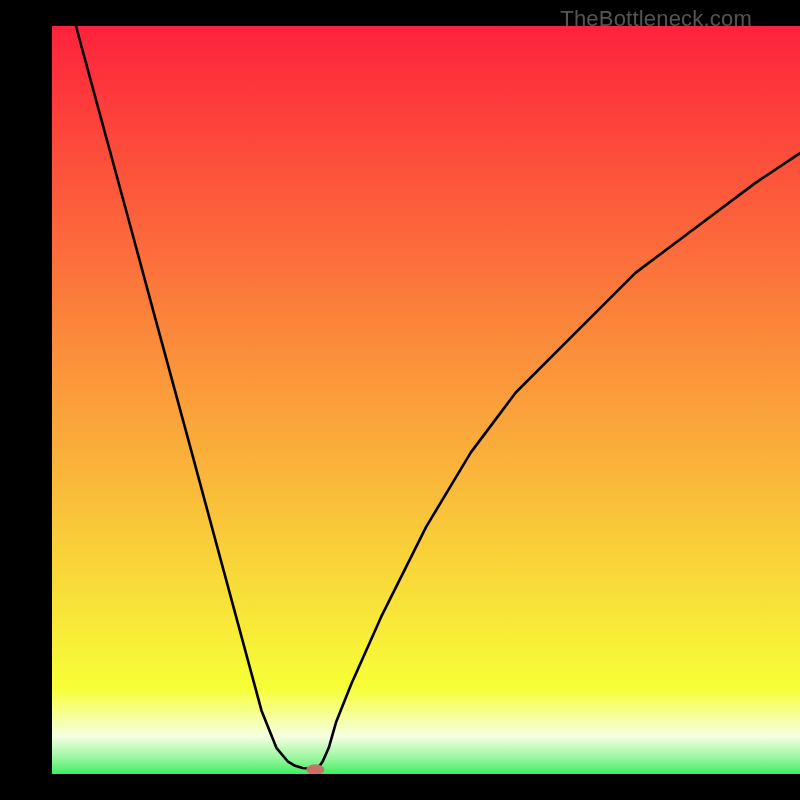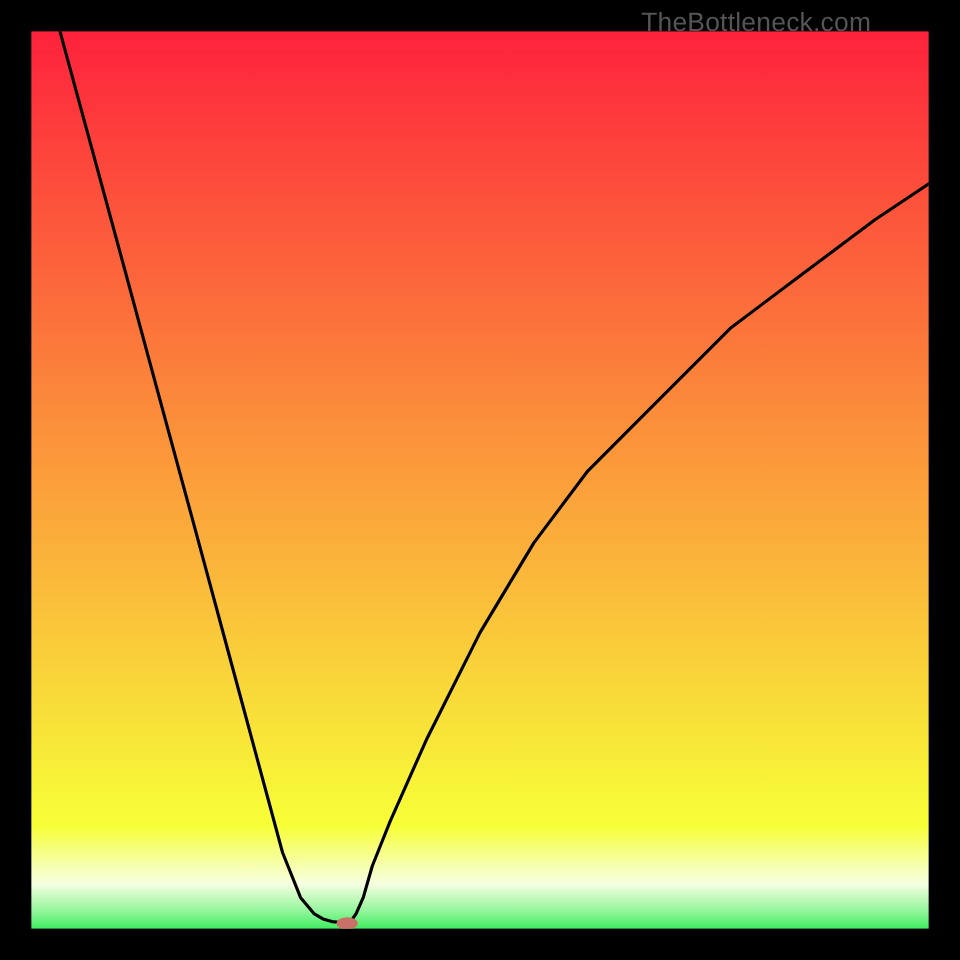"TheBottleneck.com" .frame { margin-left: none -> 26px }
